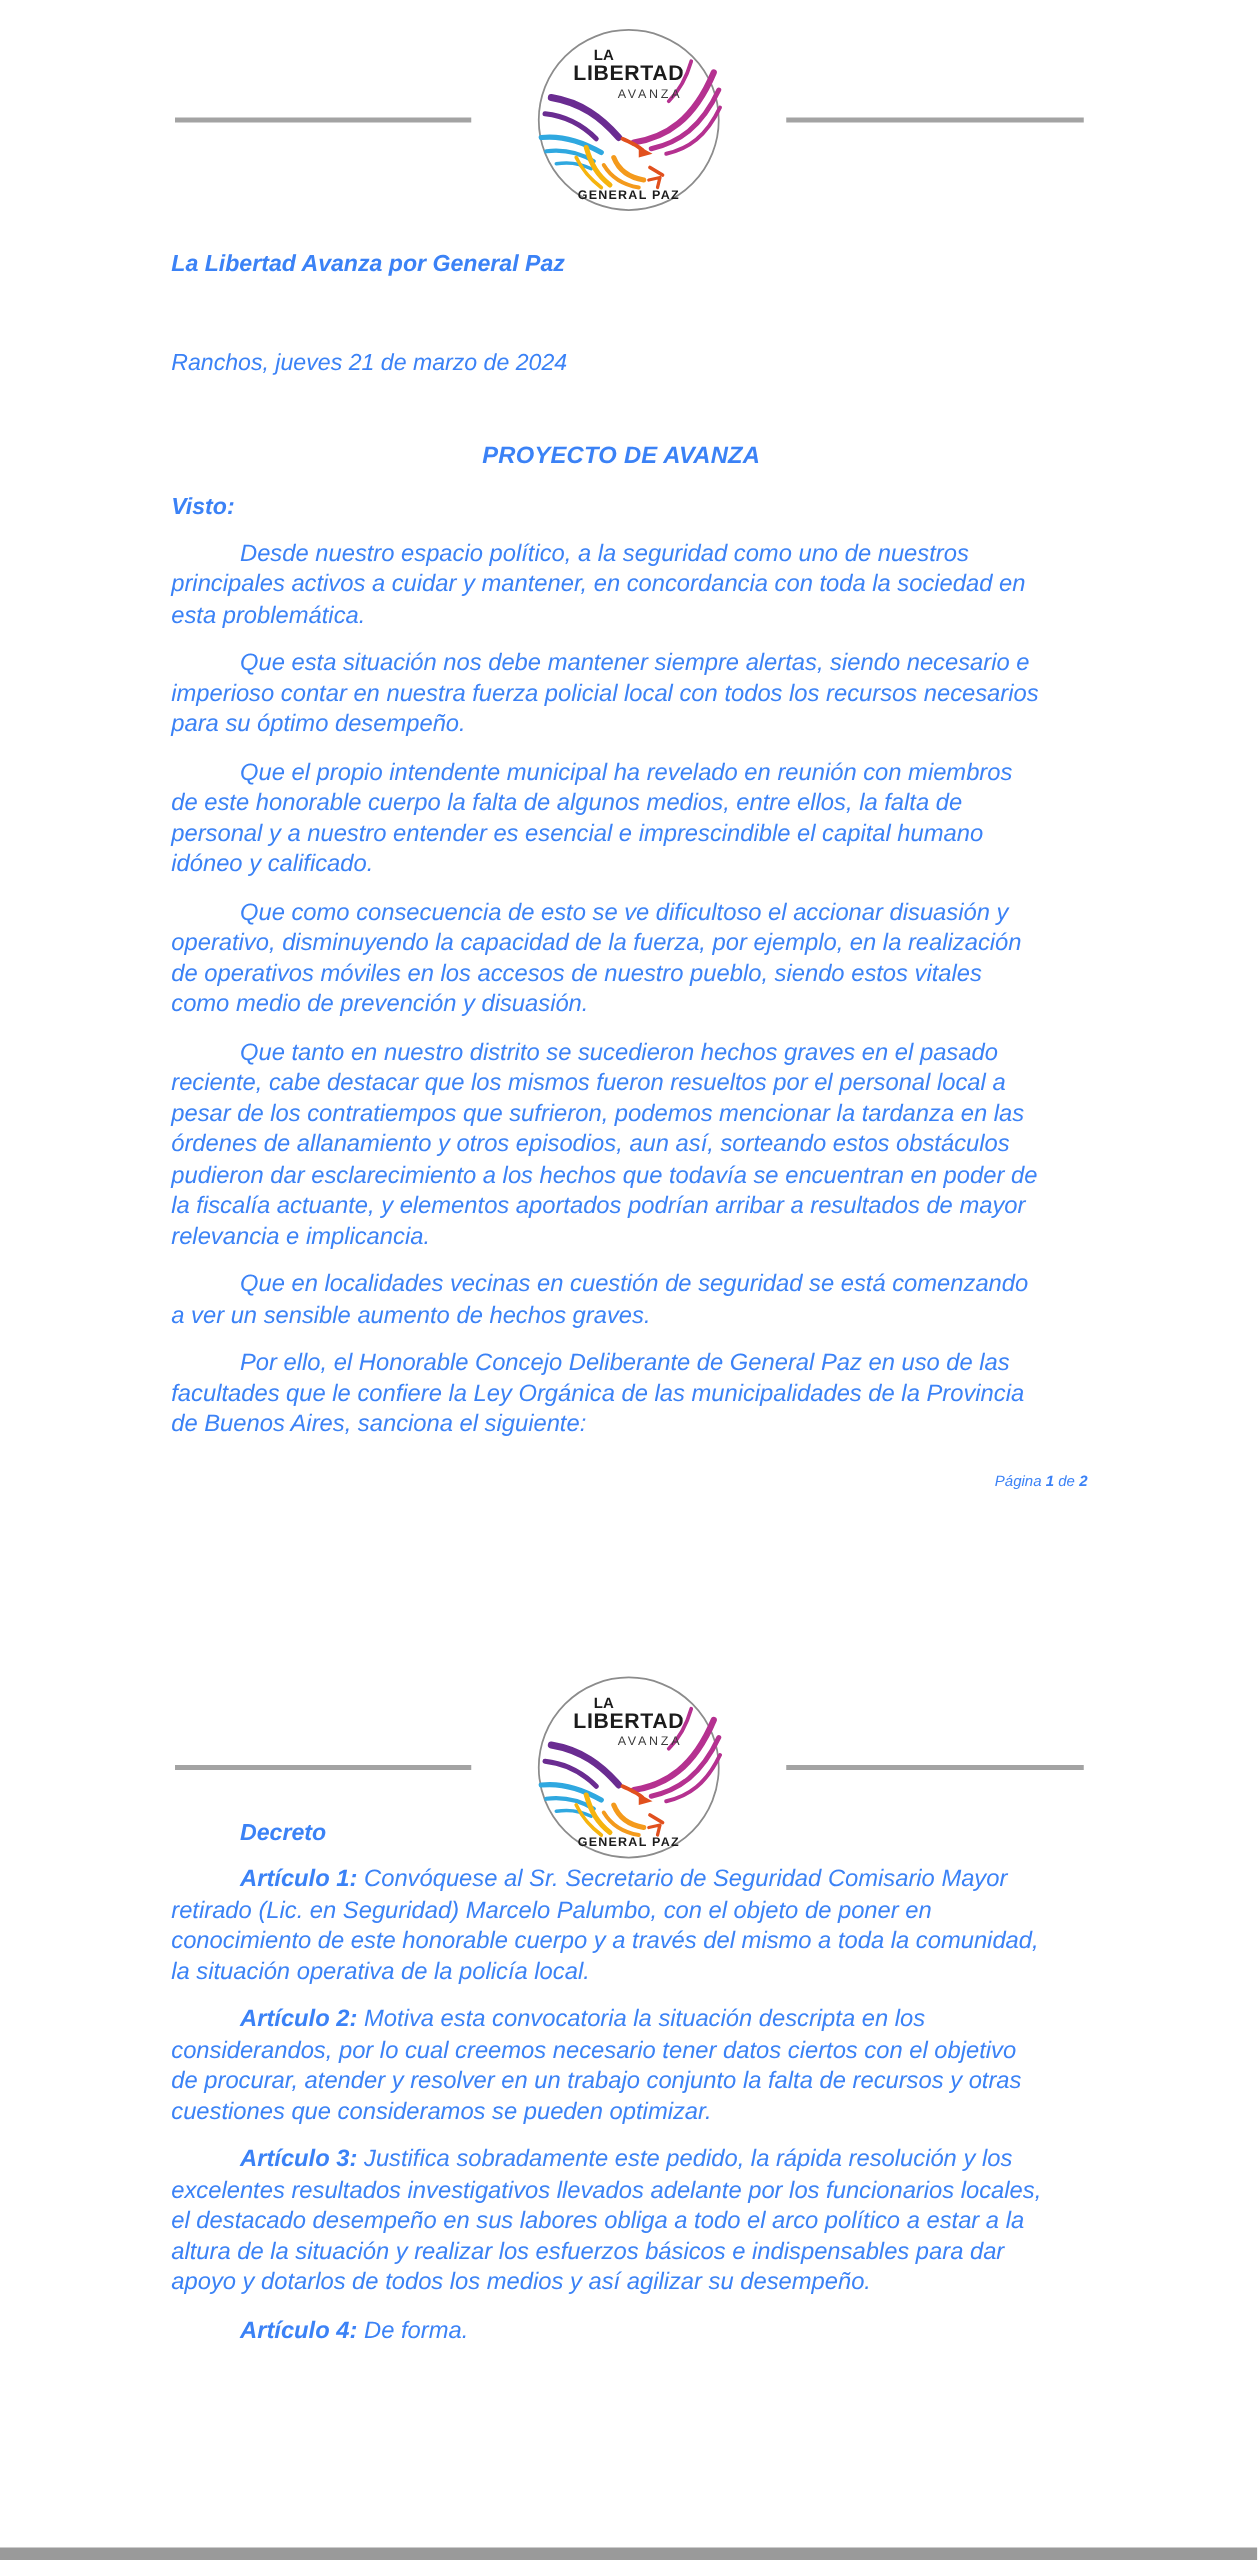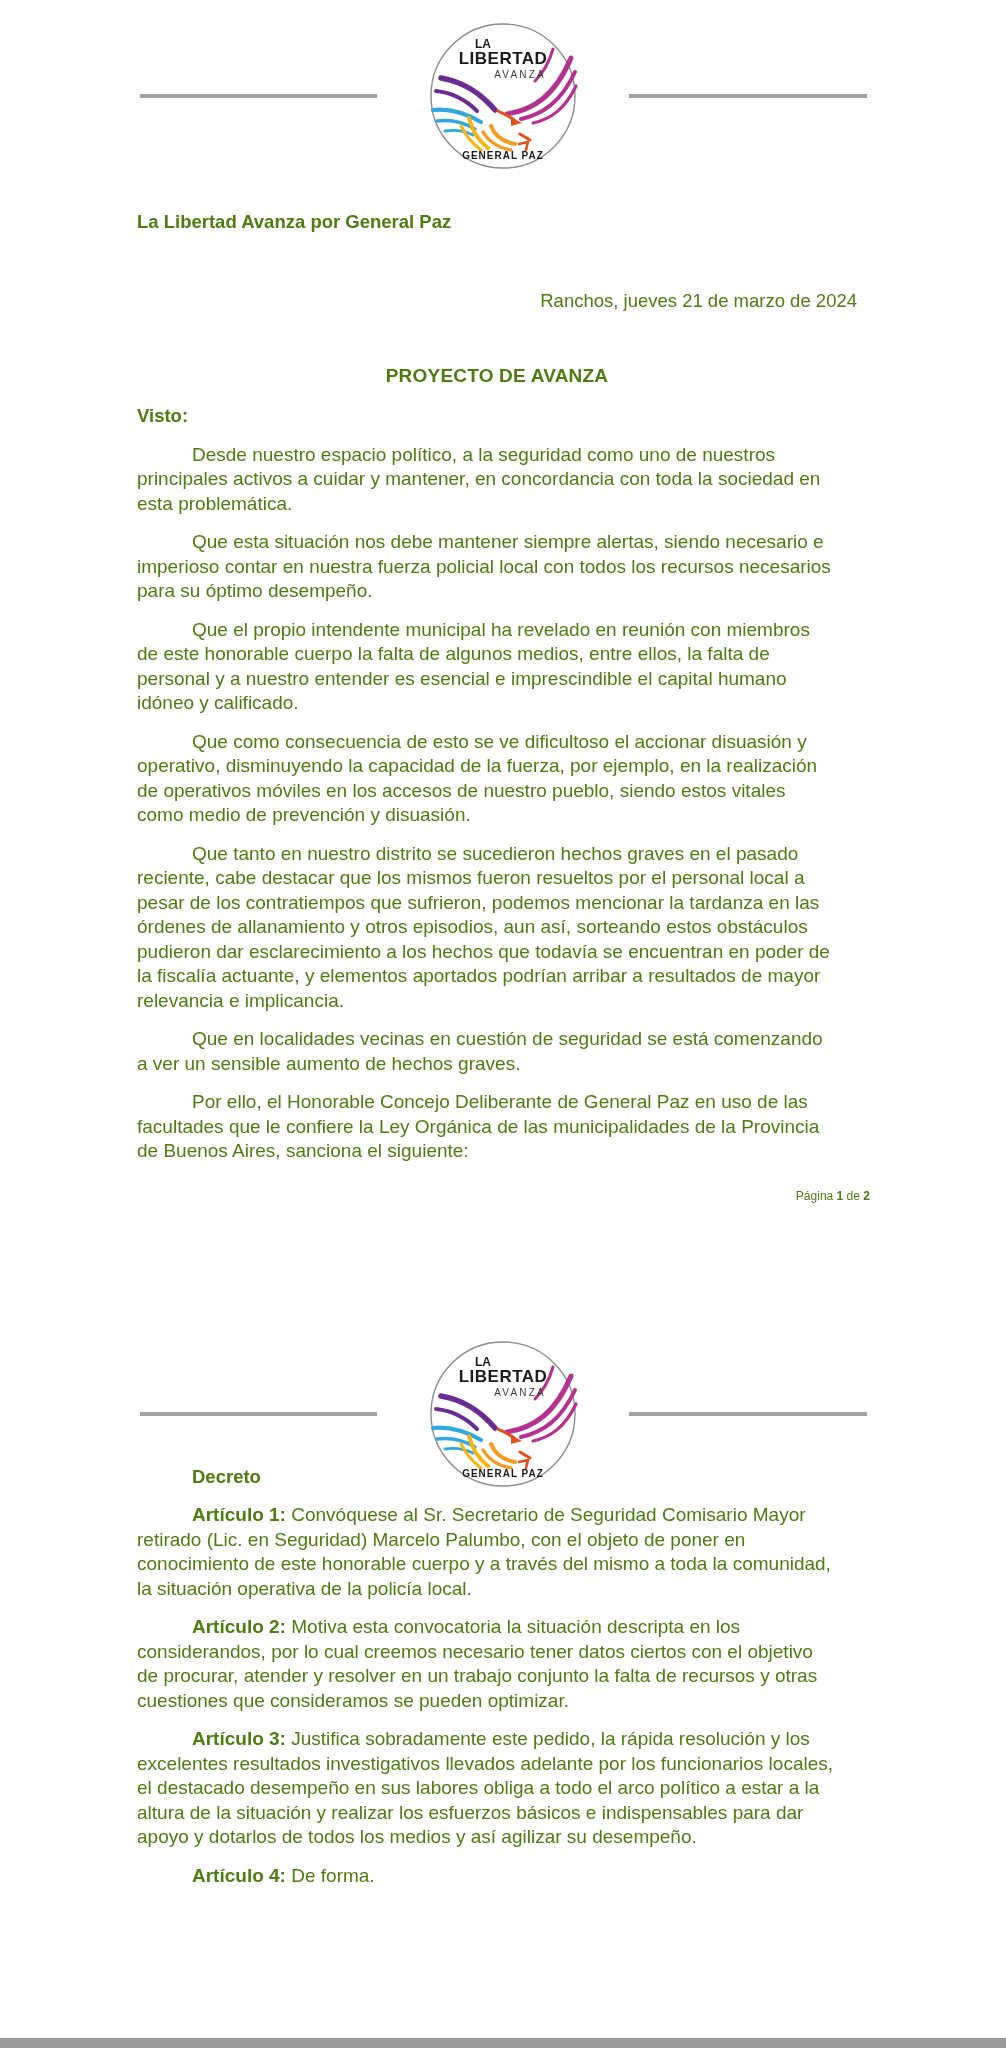"LA" .page { color: #4d7c0f -> #3b82f6 }
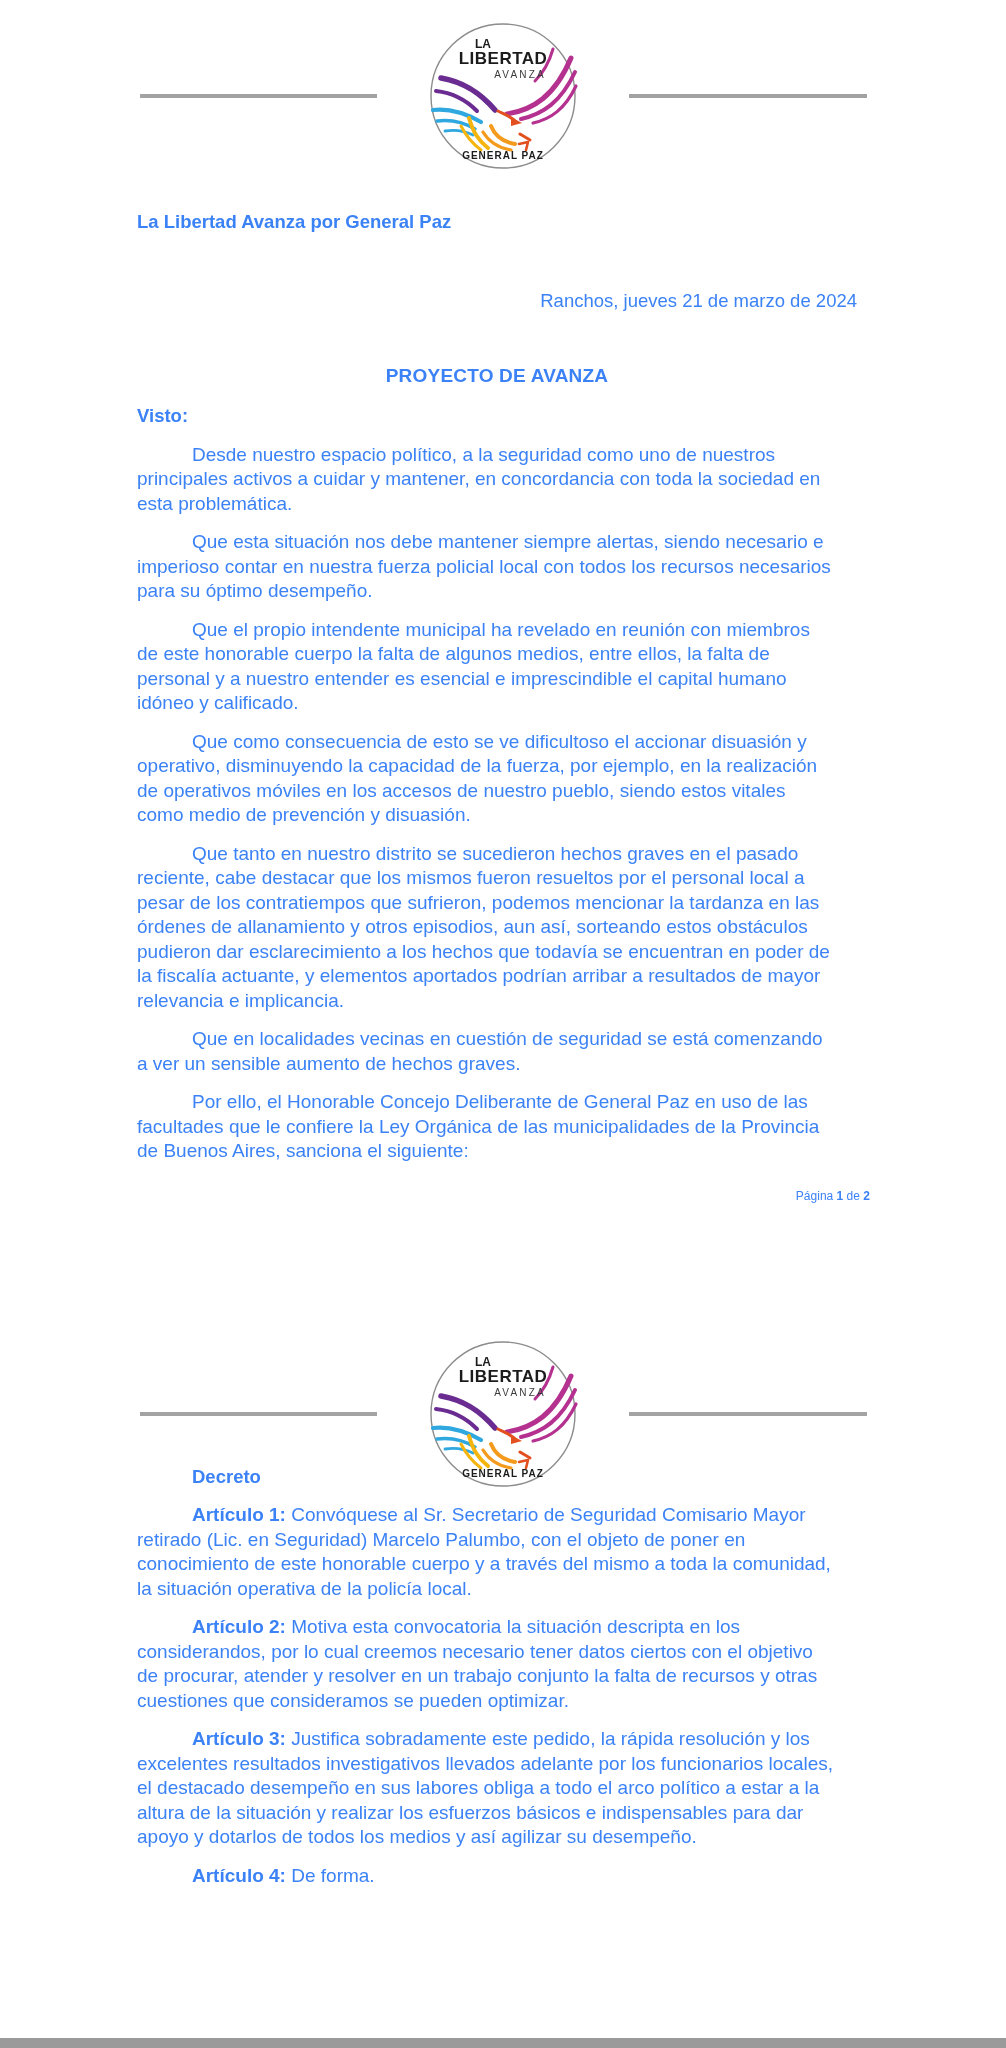"La Libertad Avanza por General" .content { font-style: none -> italic; top: 14px -> 3px }
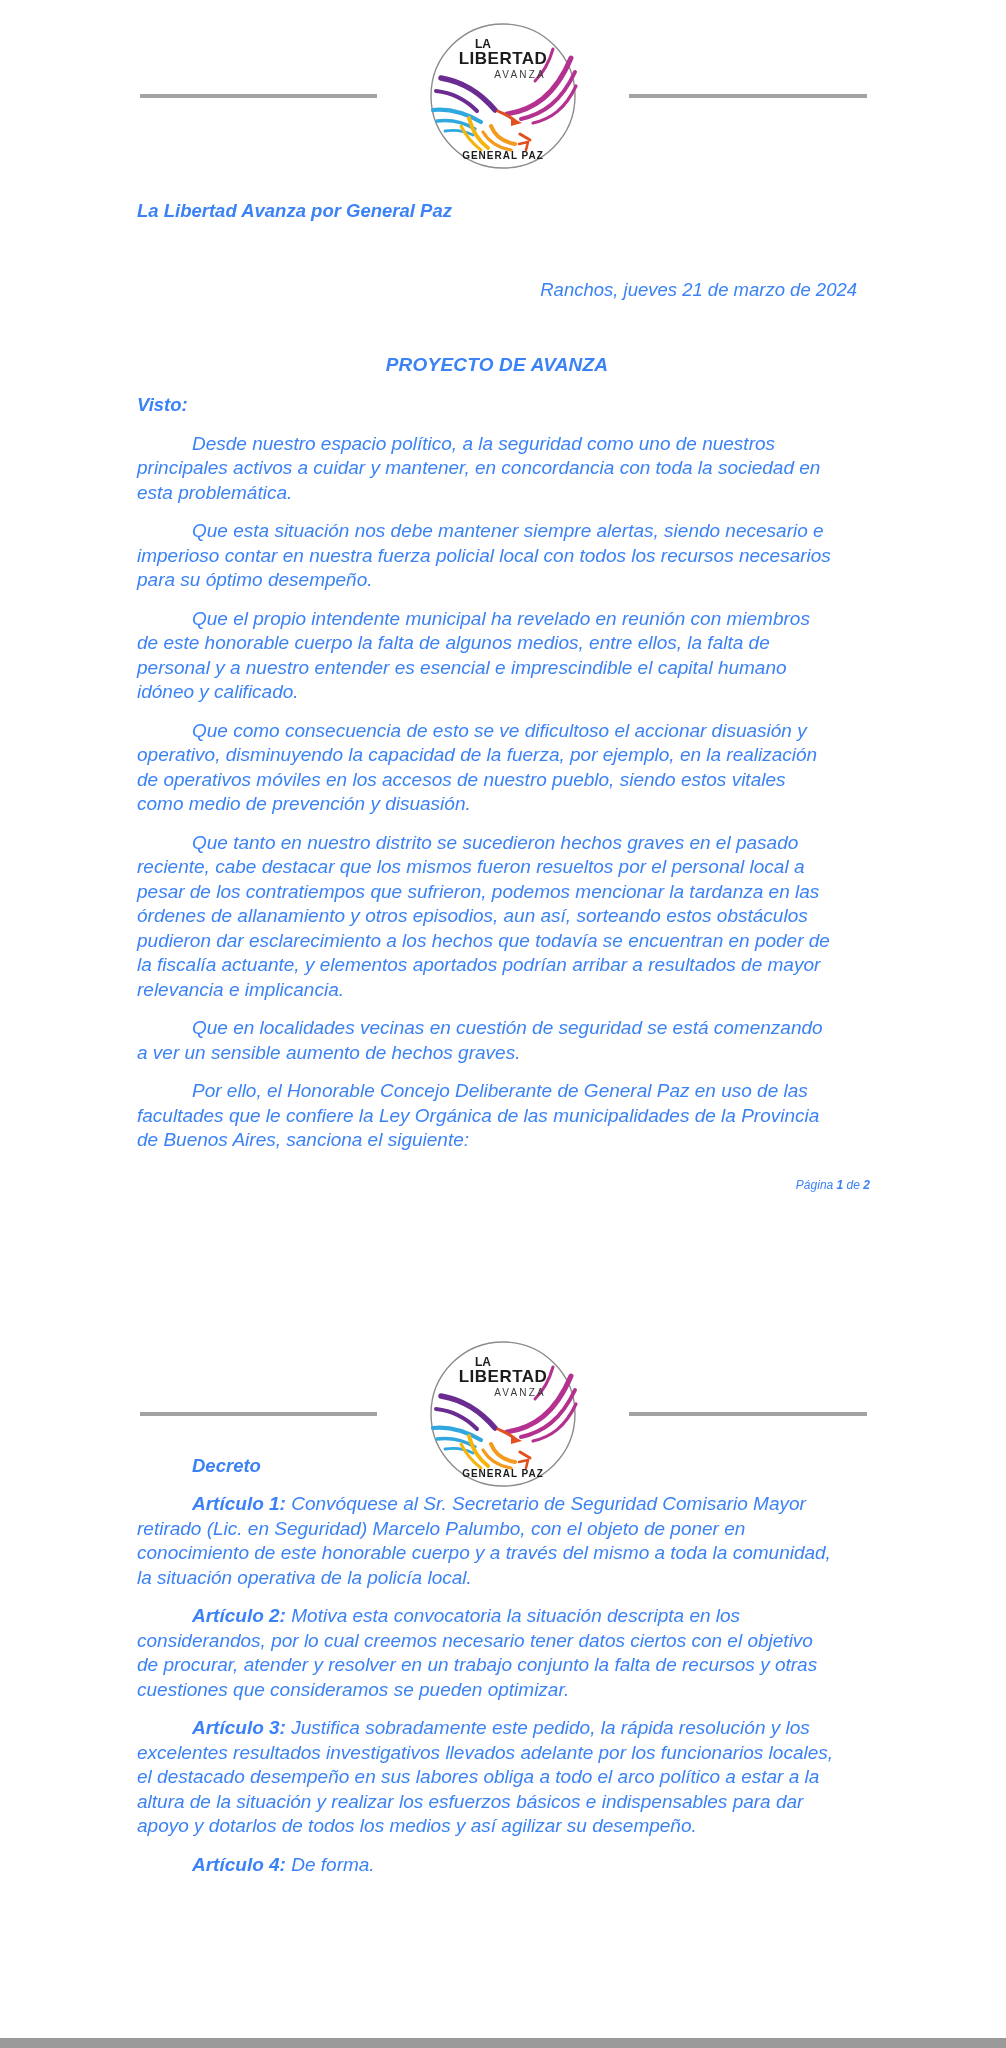"Ranchos, jueves 21 de marzo" .dateline { text-align: right -> none }
